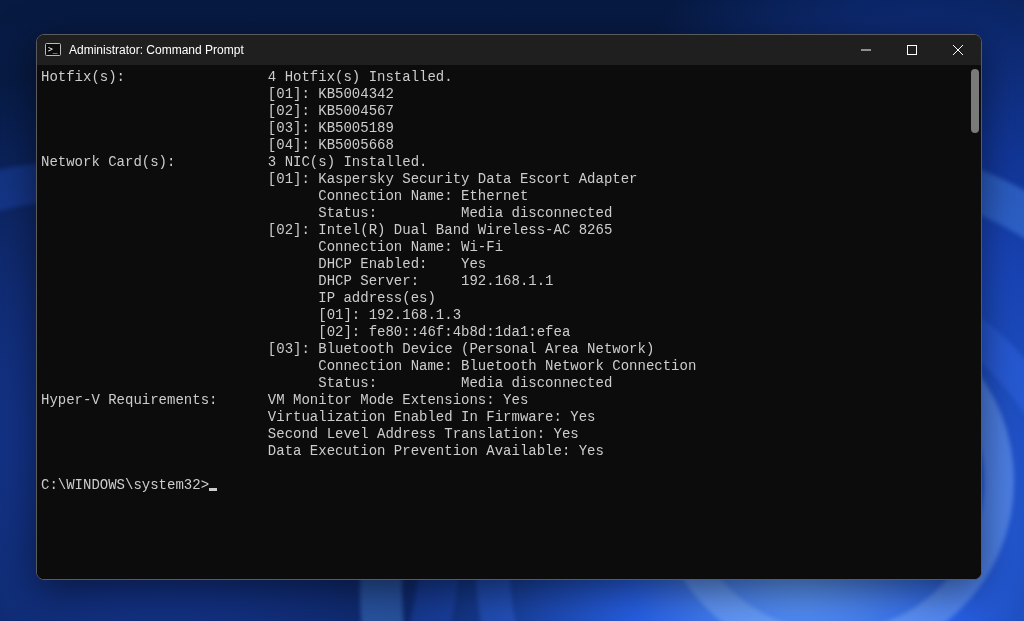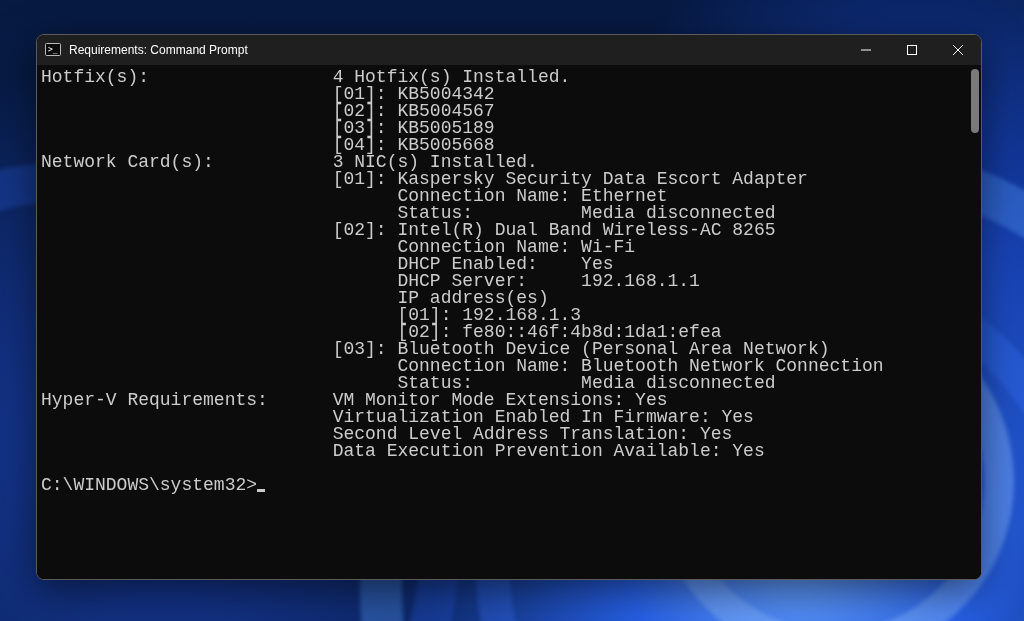"Requirements: Command Prompt" span.title-text { text: Requirements -> Administrator }
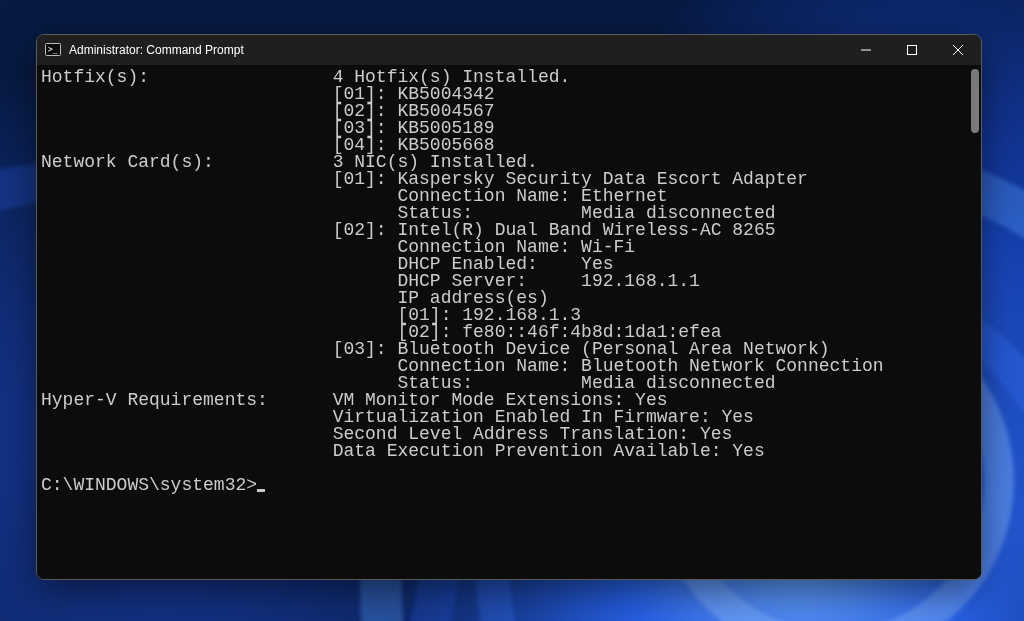"Hotfix(s): 4 Hotfix(s) Installed." .terminal { font-size: 18px -> 14px }
